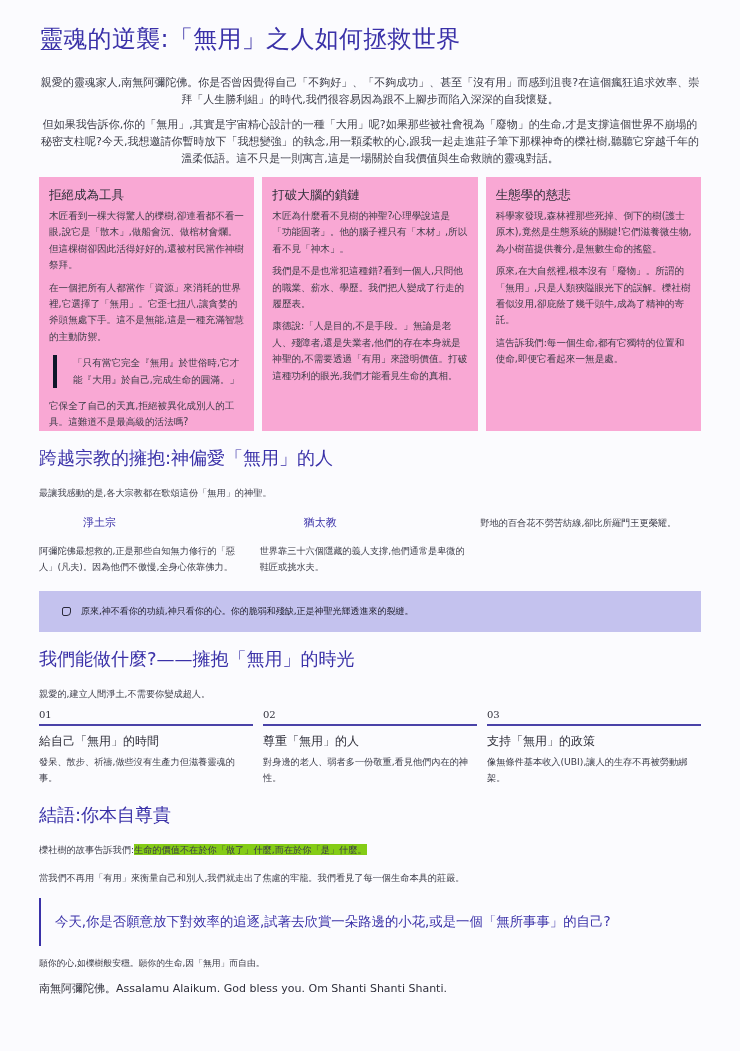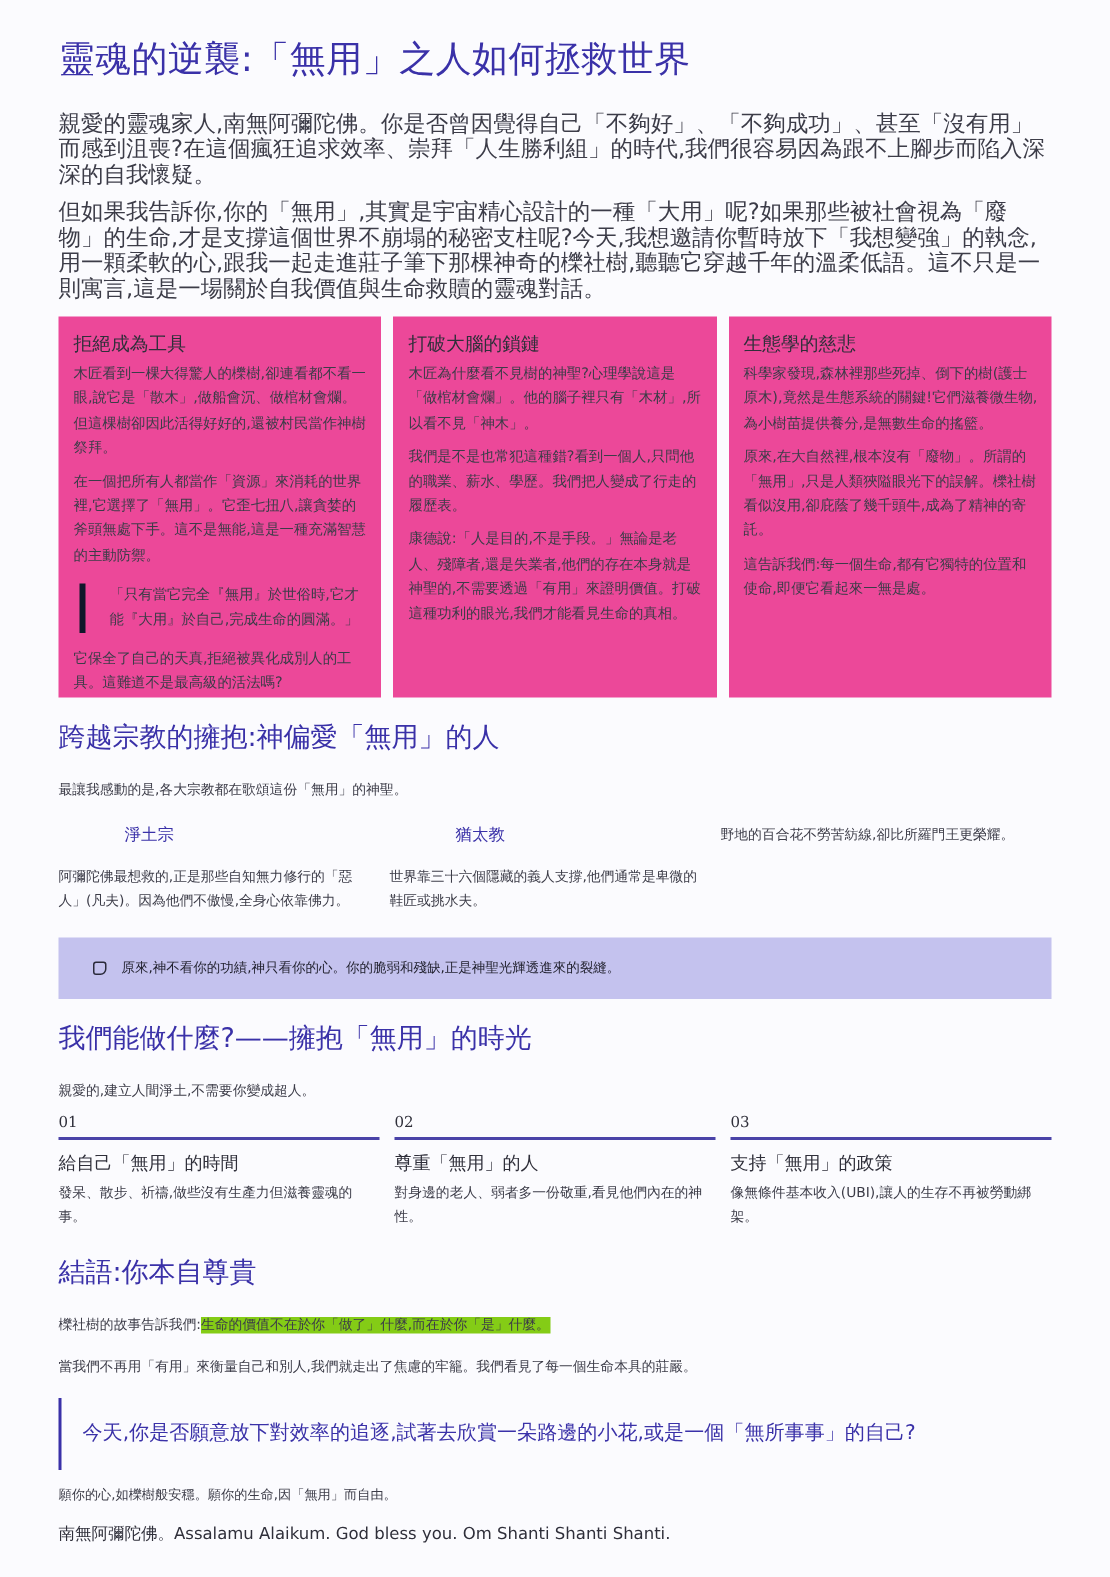"親愛的靈魂家人,南無阿彌陀佛。你是否曾因覺得自己「不夠好」、「不夠成功」、甚至「" p.intro { font-size: 15px -> 11px; text-align: none -> center }
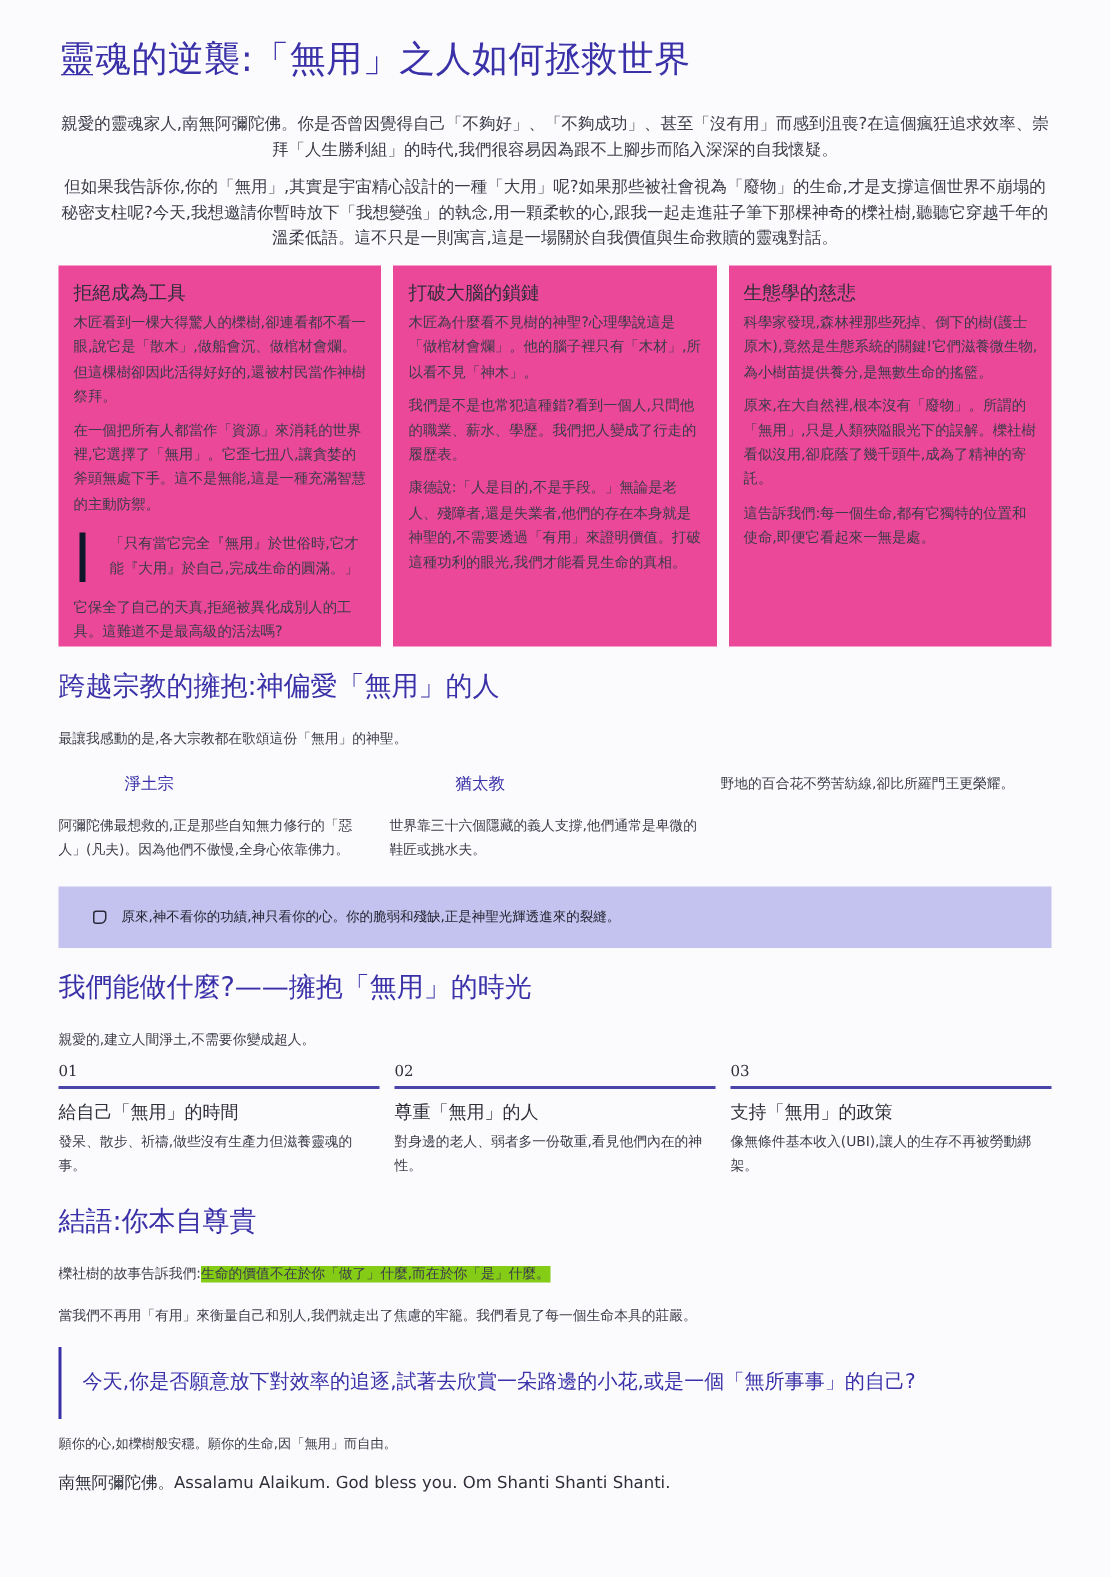"拒絕成為工具" .card { background: #ec4899 -> #f9a8d4 }
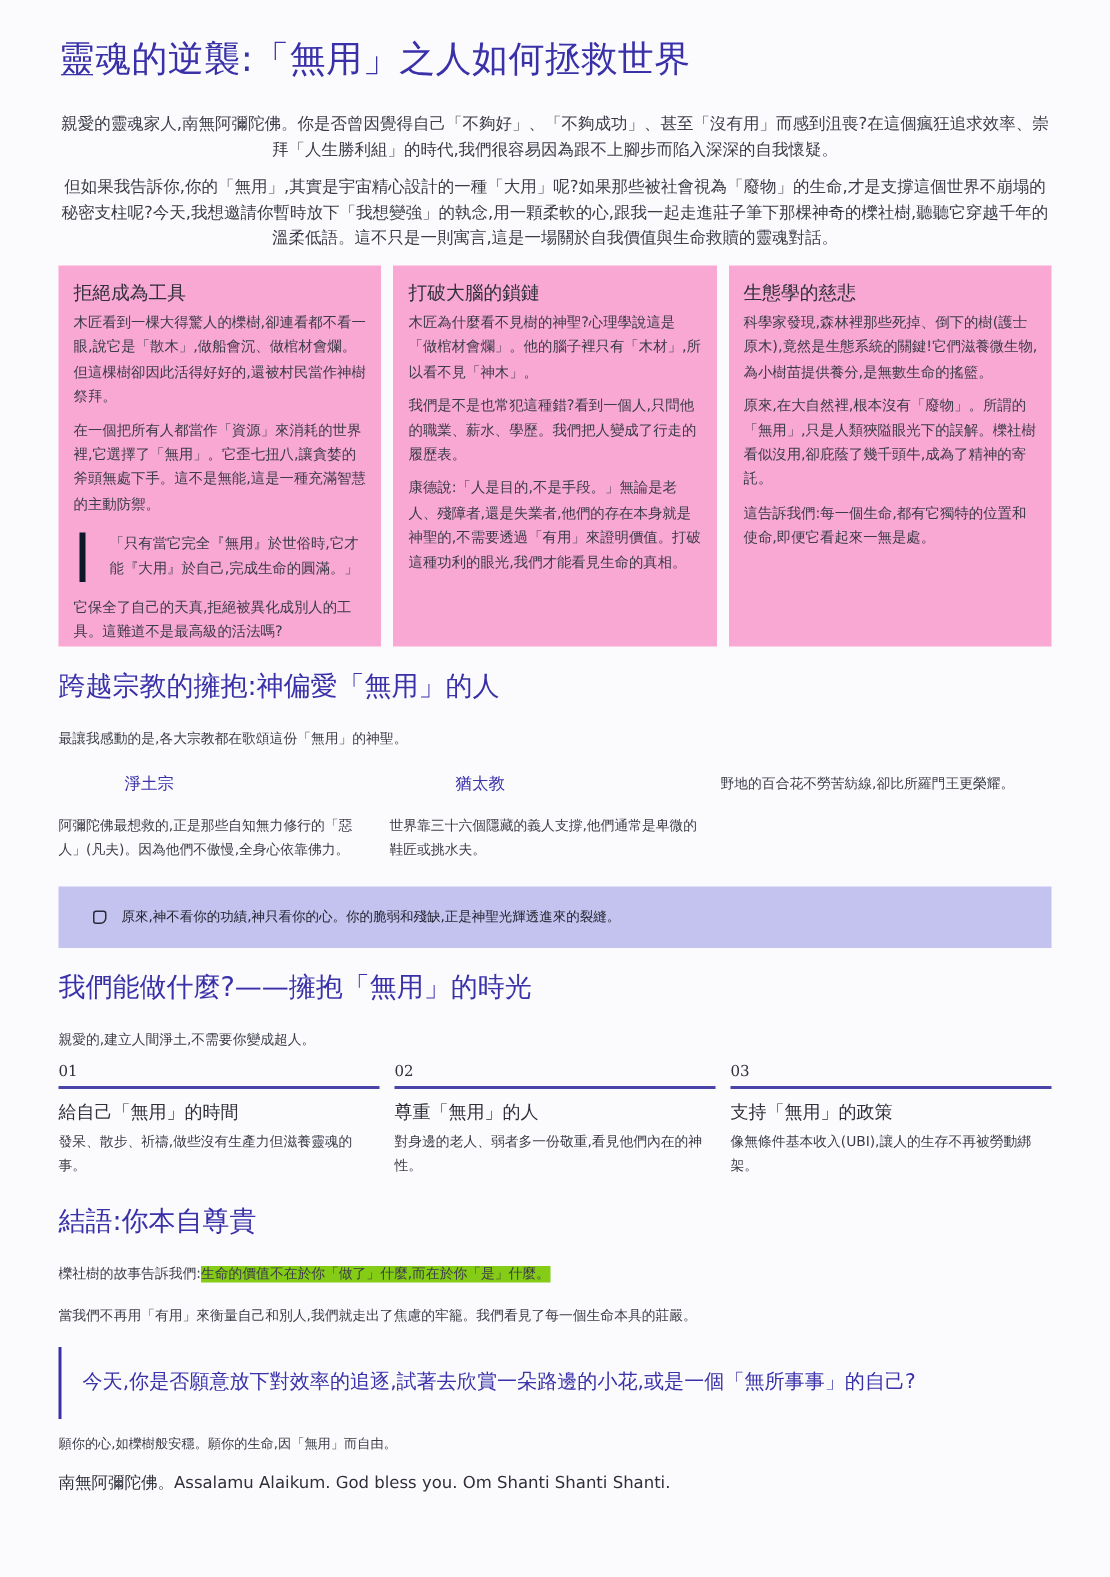"木匠為什麼看不見樹的神聖?心理學說這是「做棺材會爛」。他的腦子裡只有「木材」,所" p { text: 做棺材會爛 -> 功能固著 }
